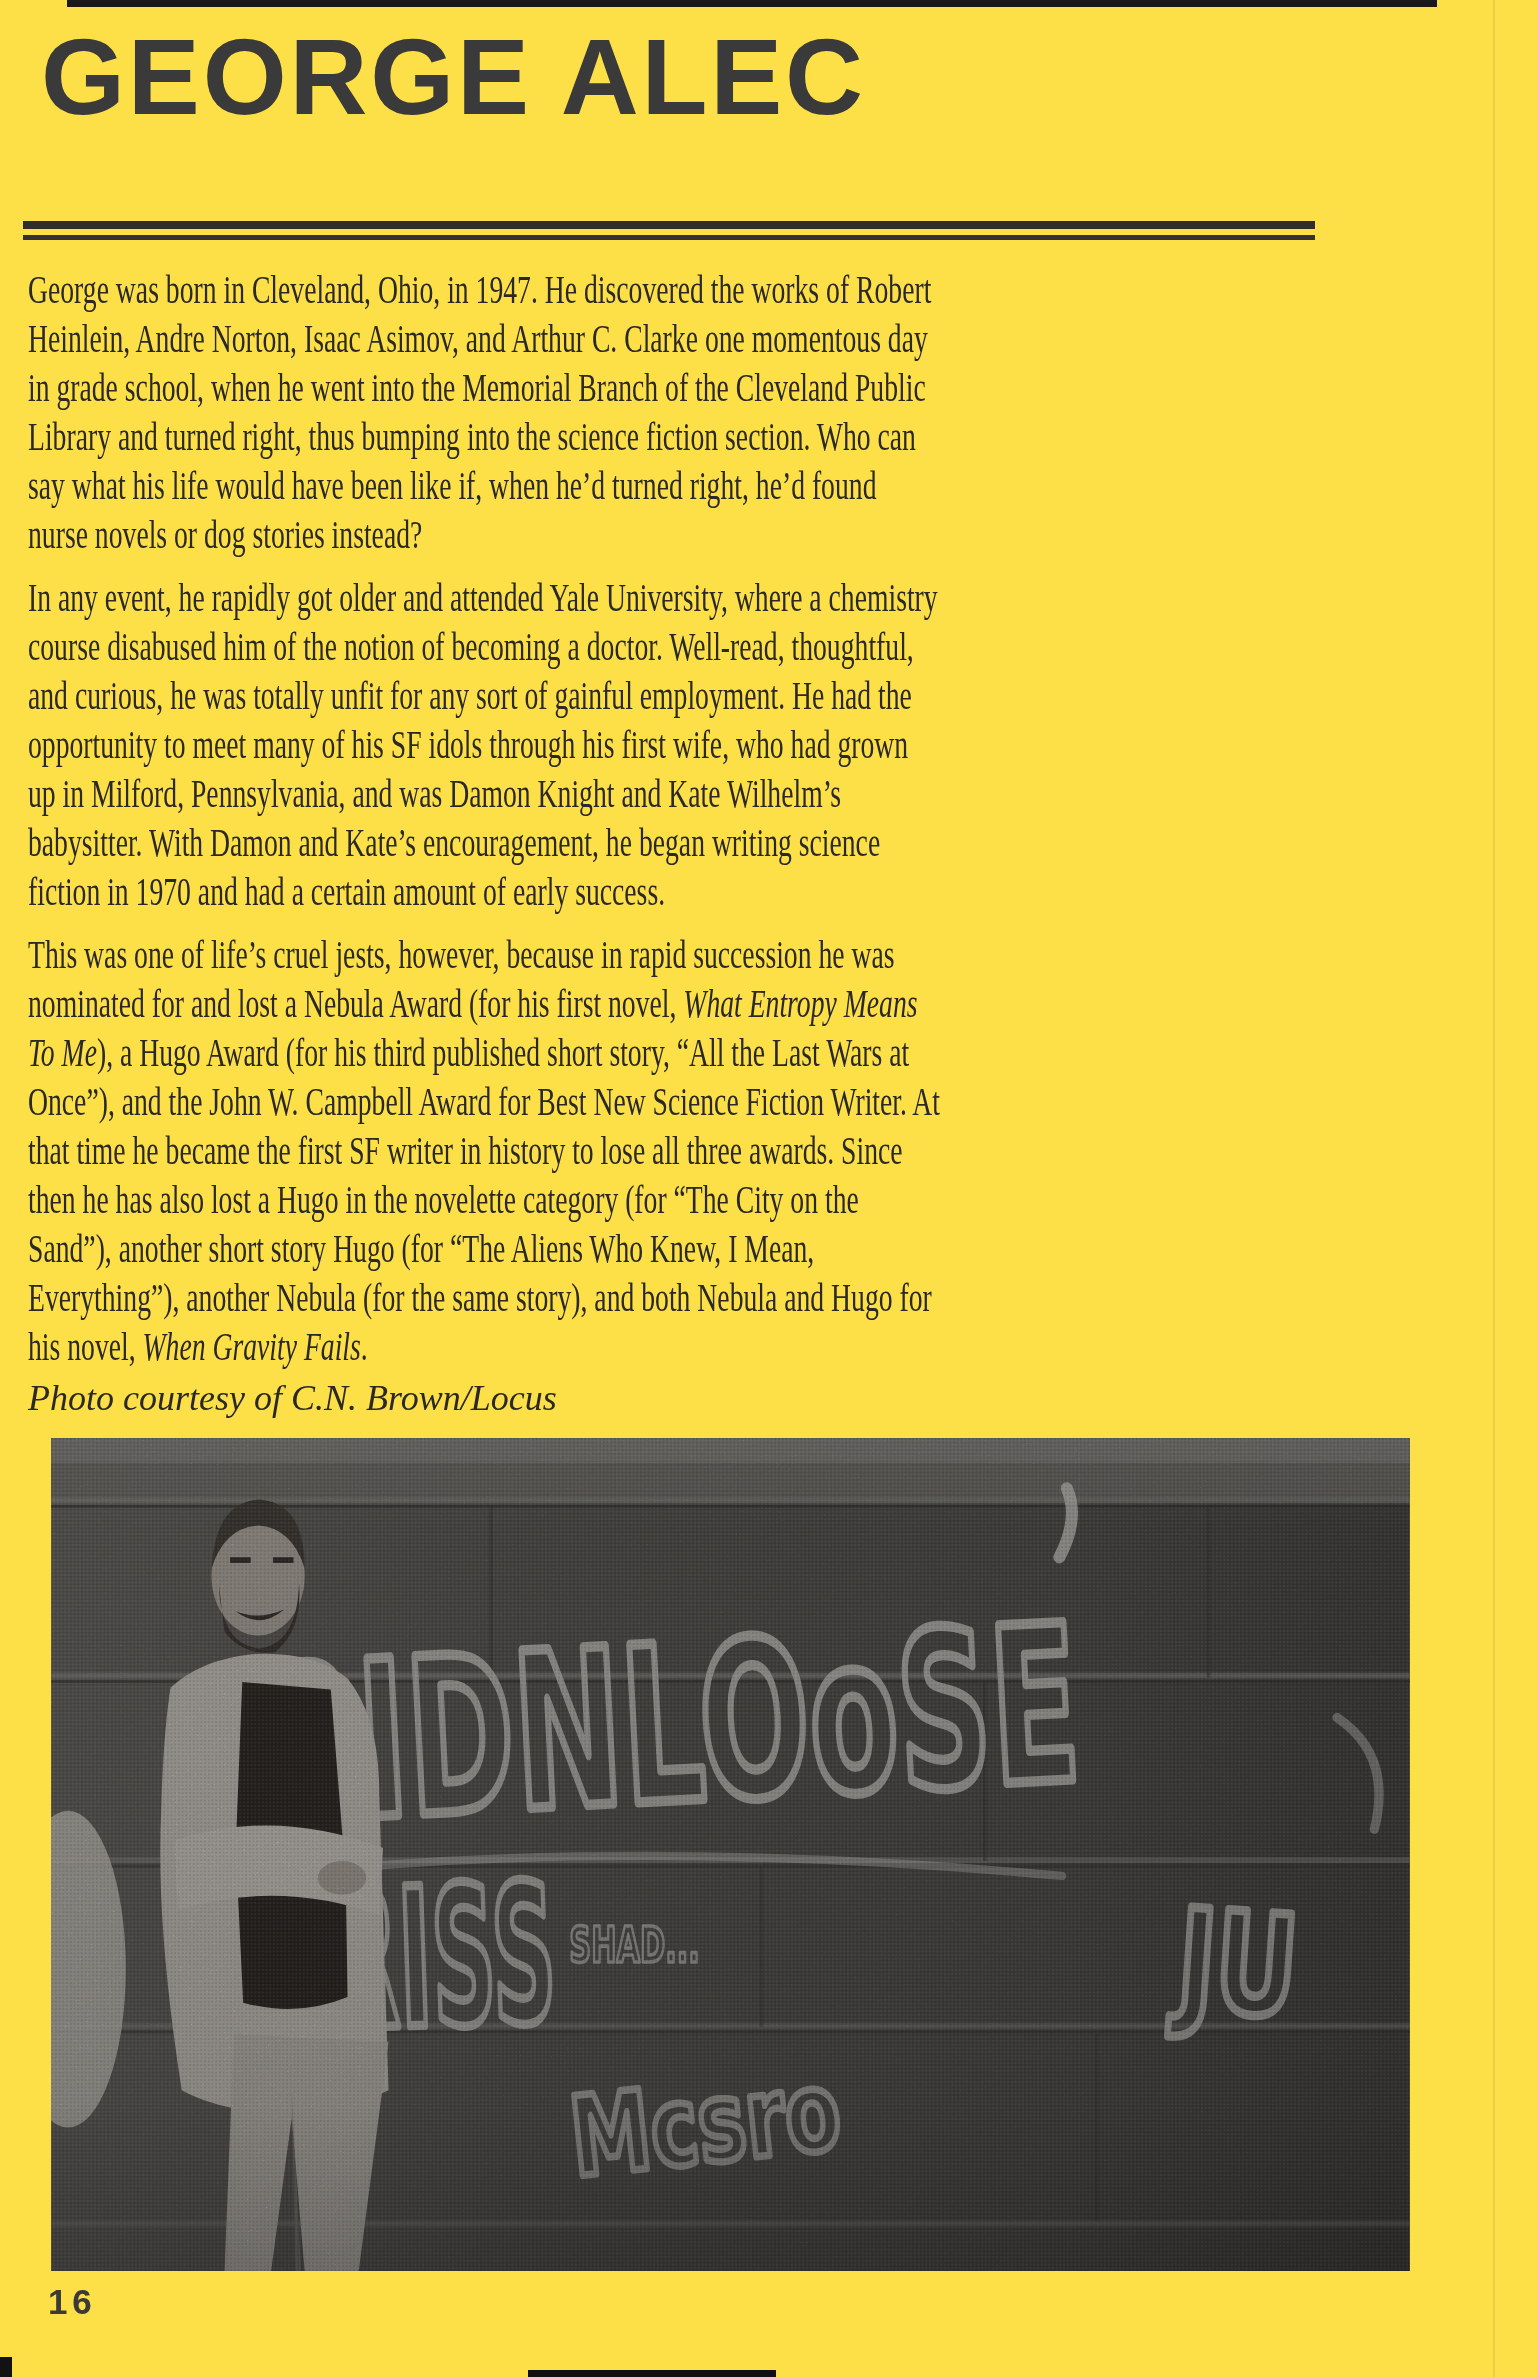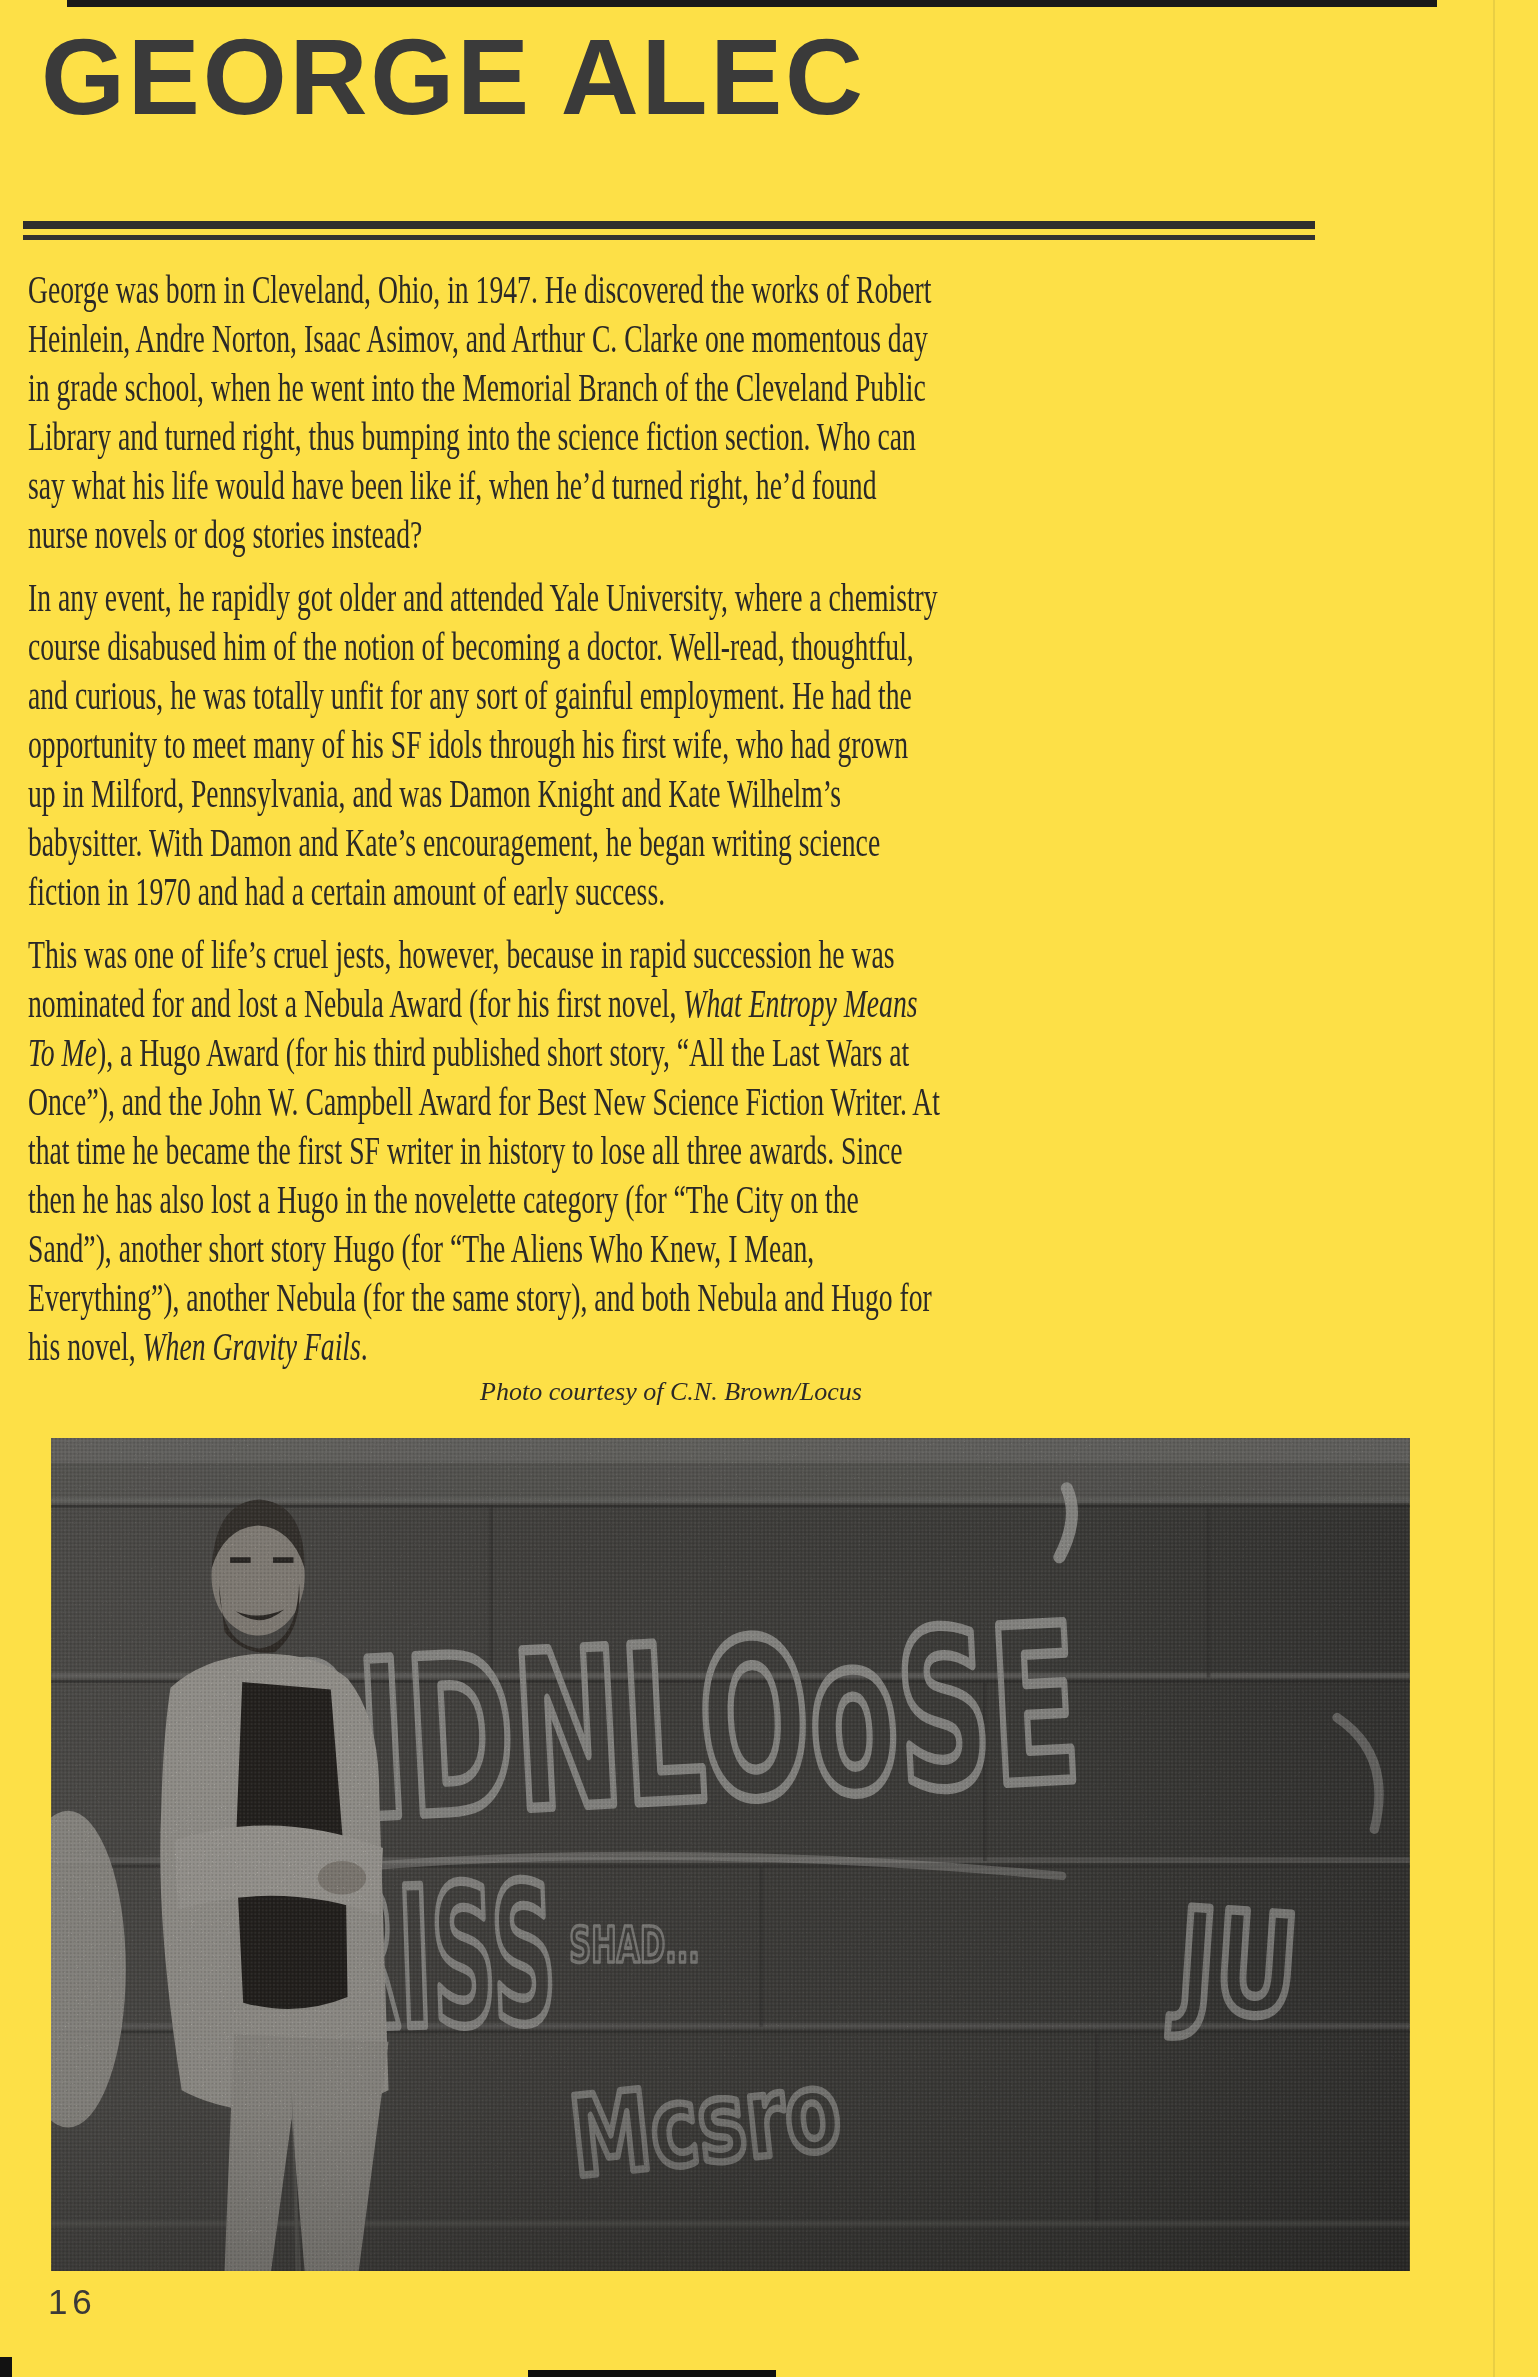"Photo courtesy of C.N. Brown/Locus" .credit { font-size: 26px -> 36px; text-align: center -> left }
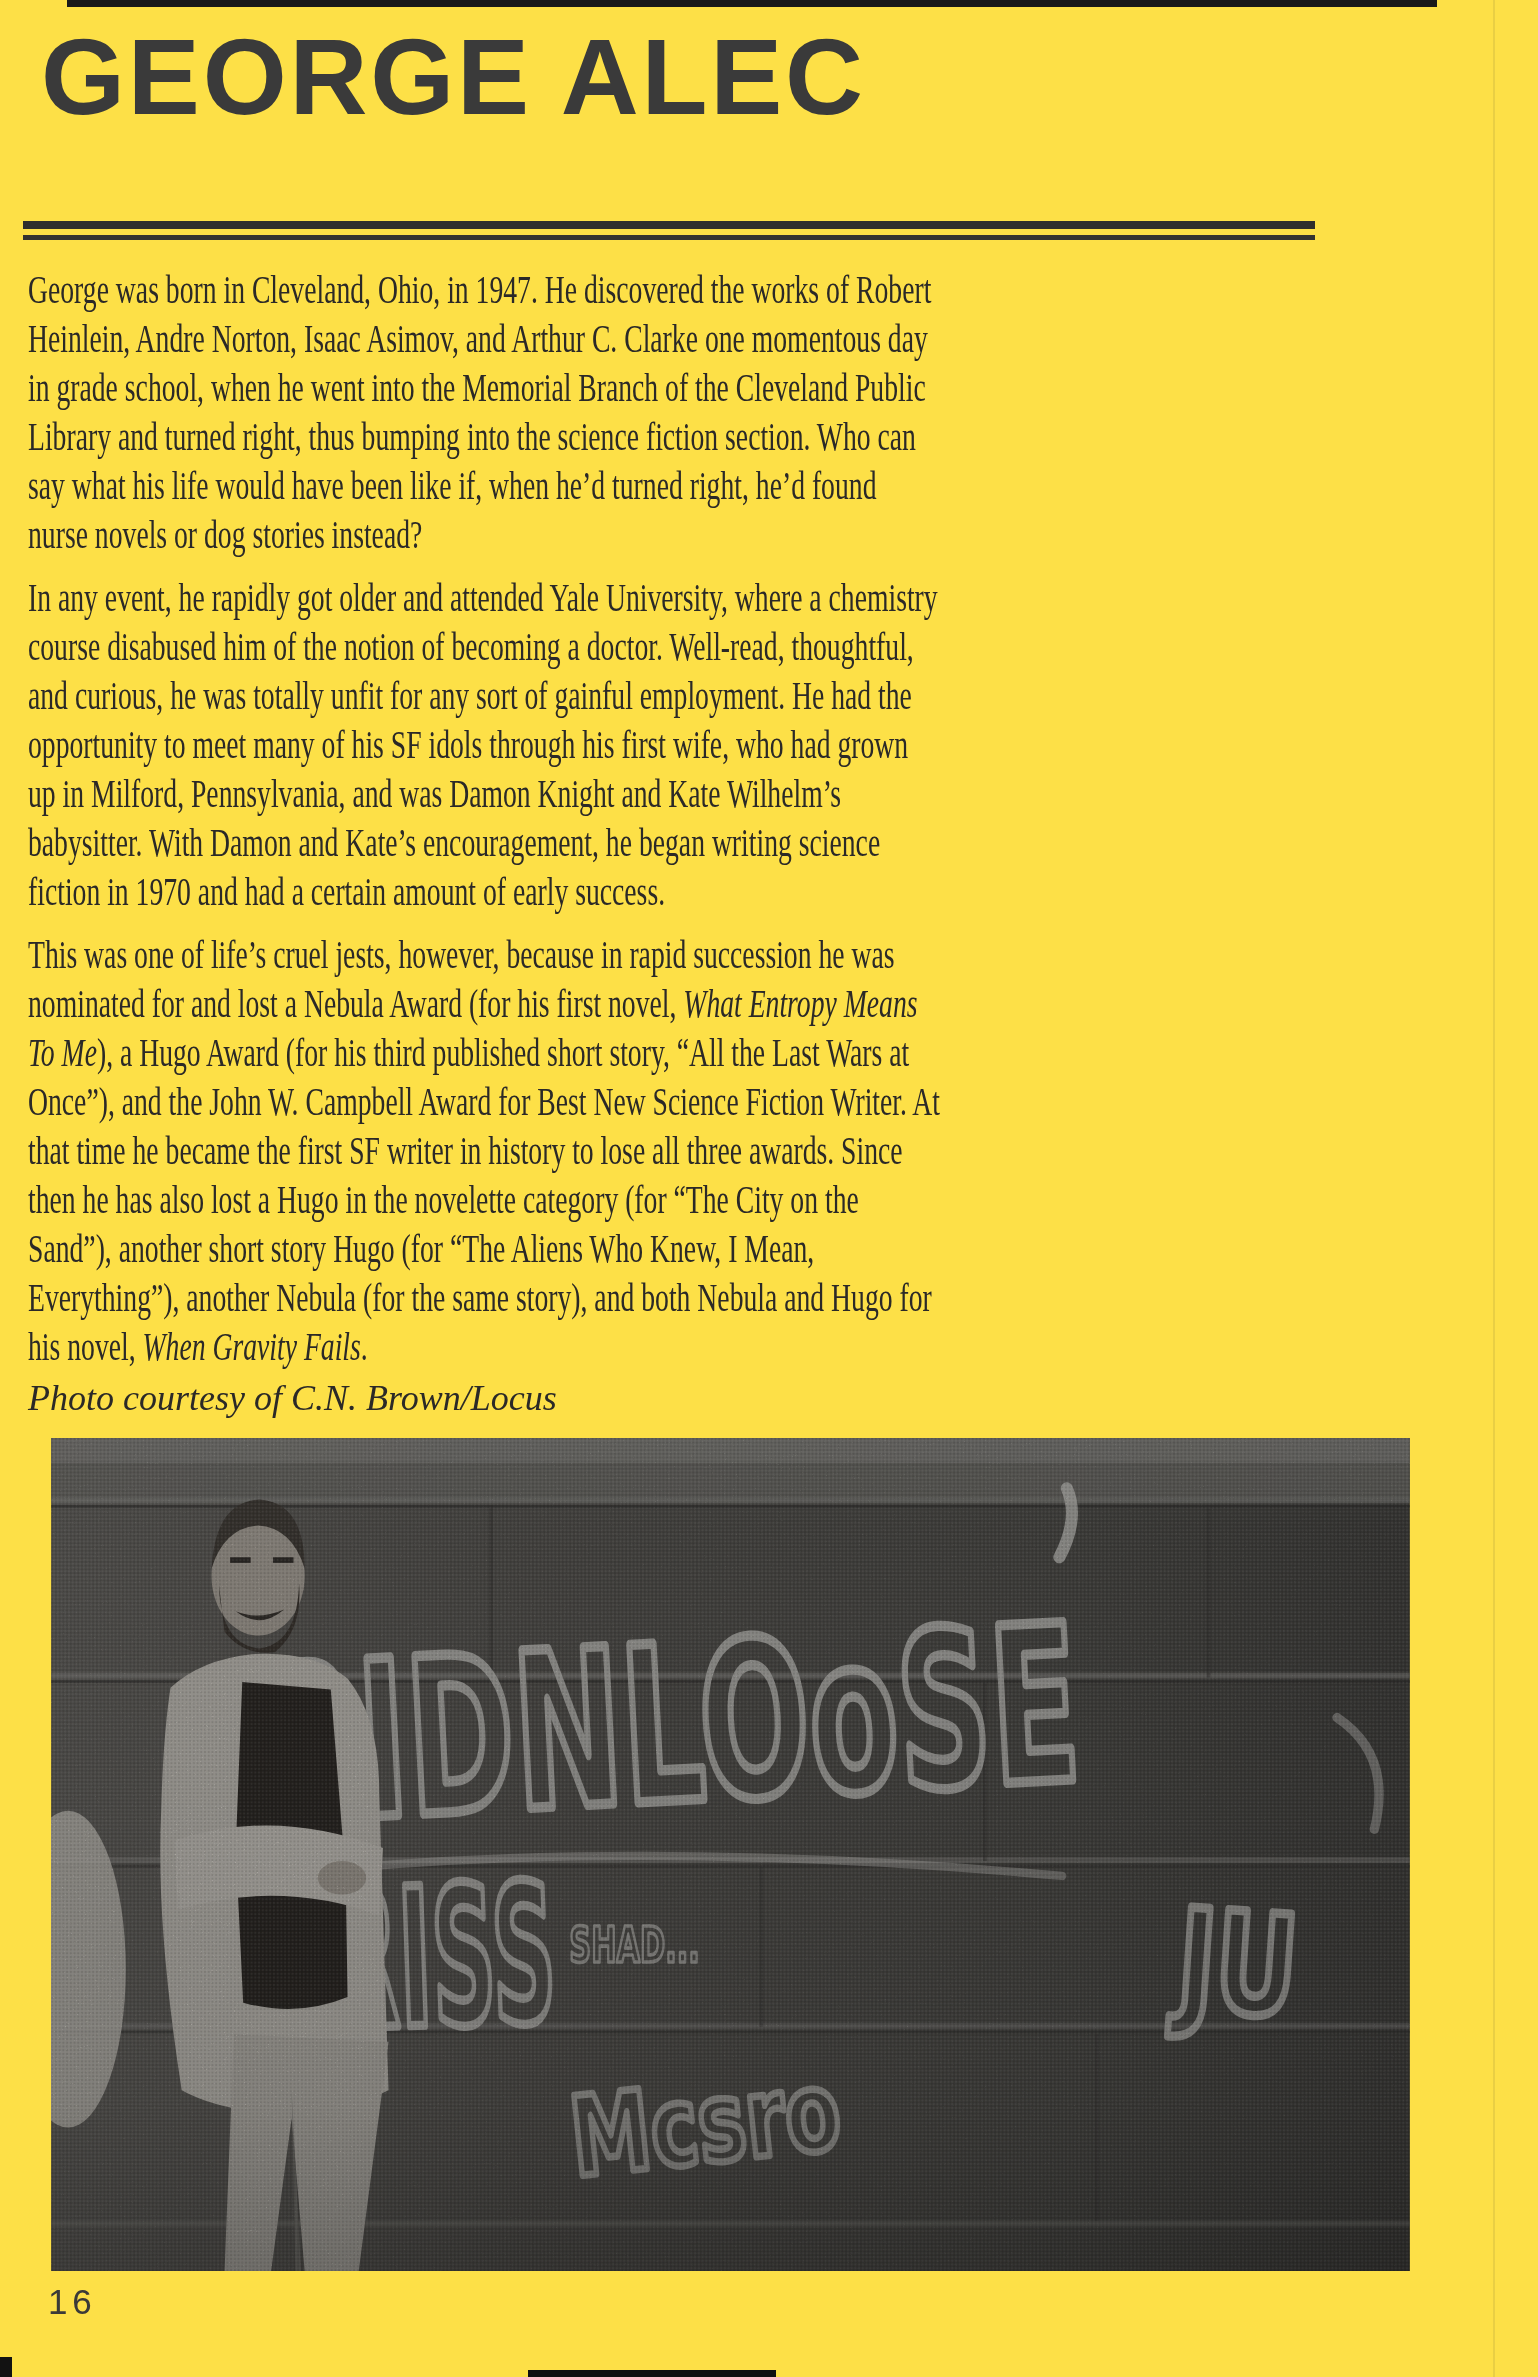"16" .pageno { font-weight: normal -> bold }
